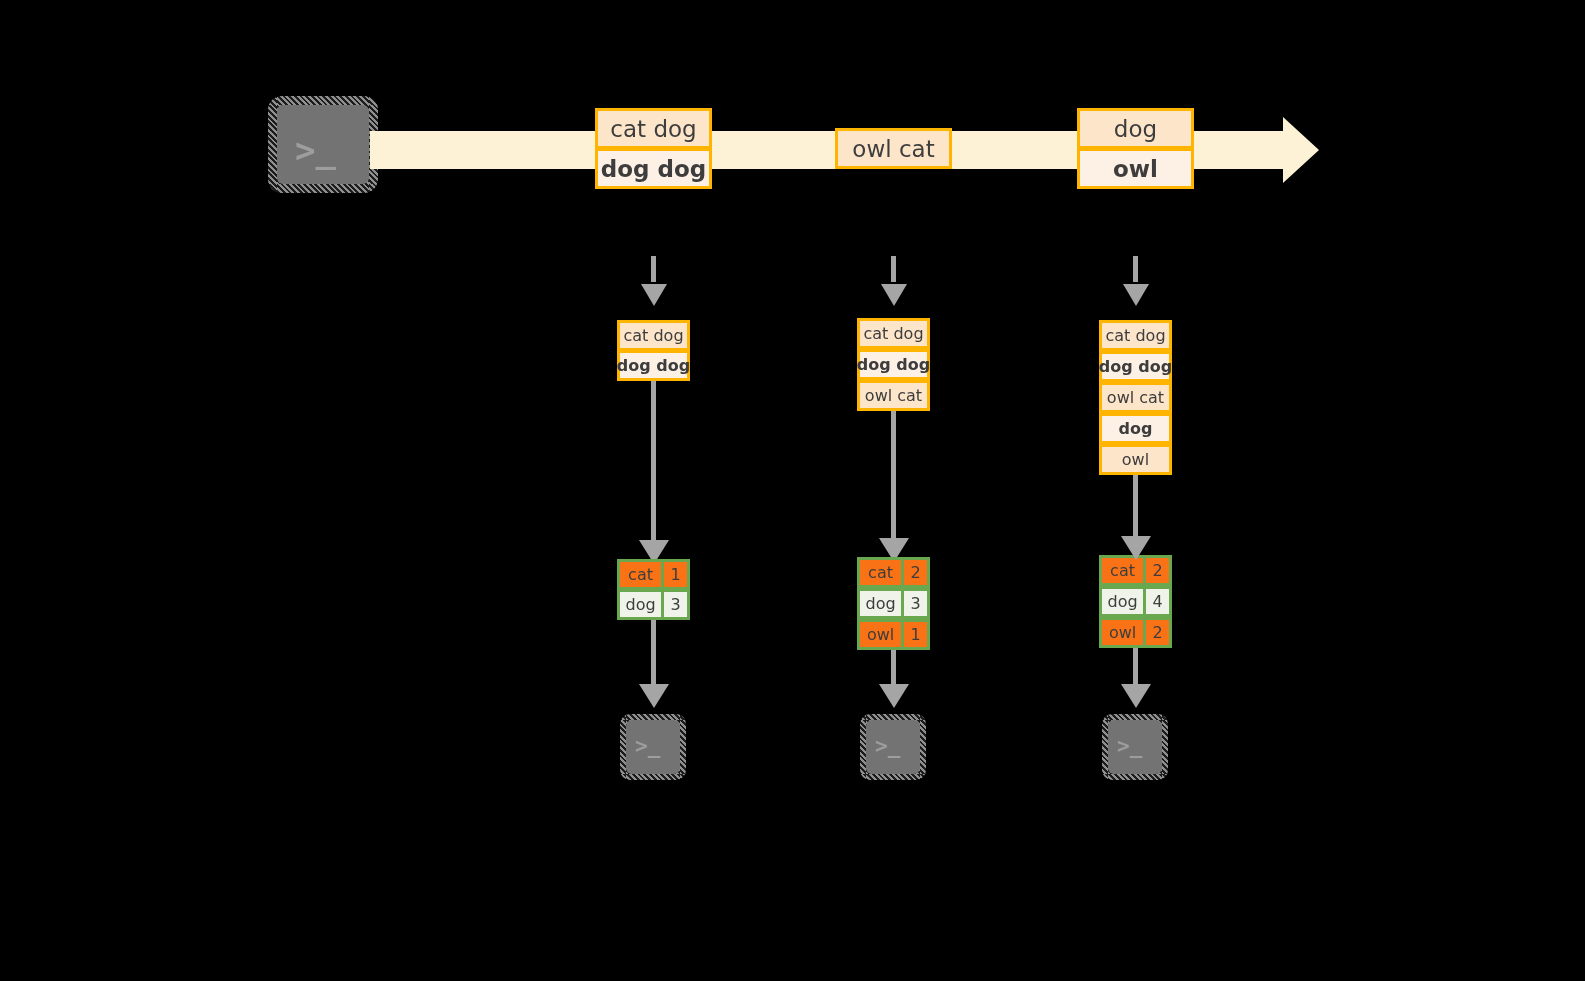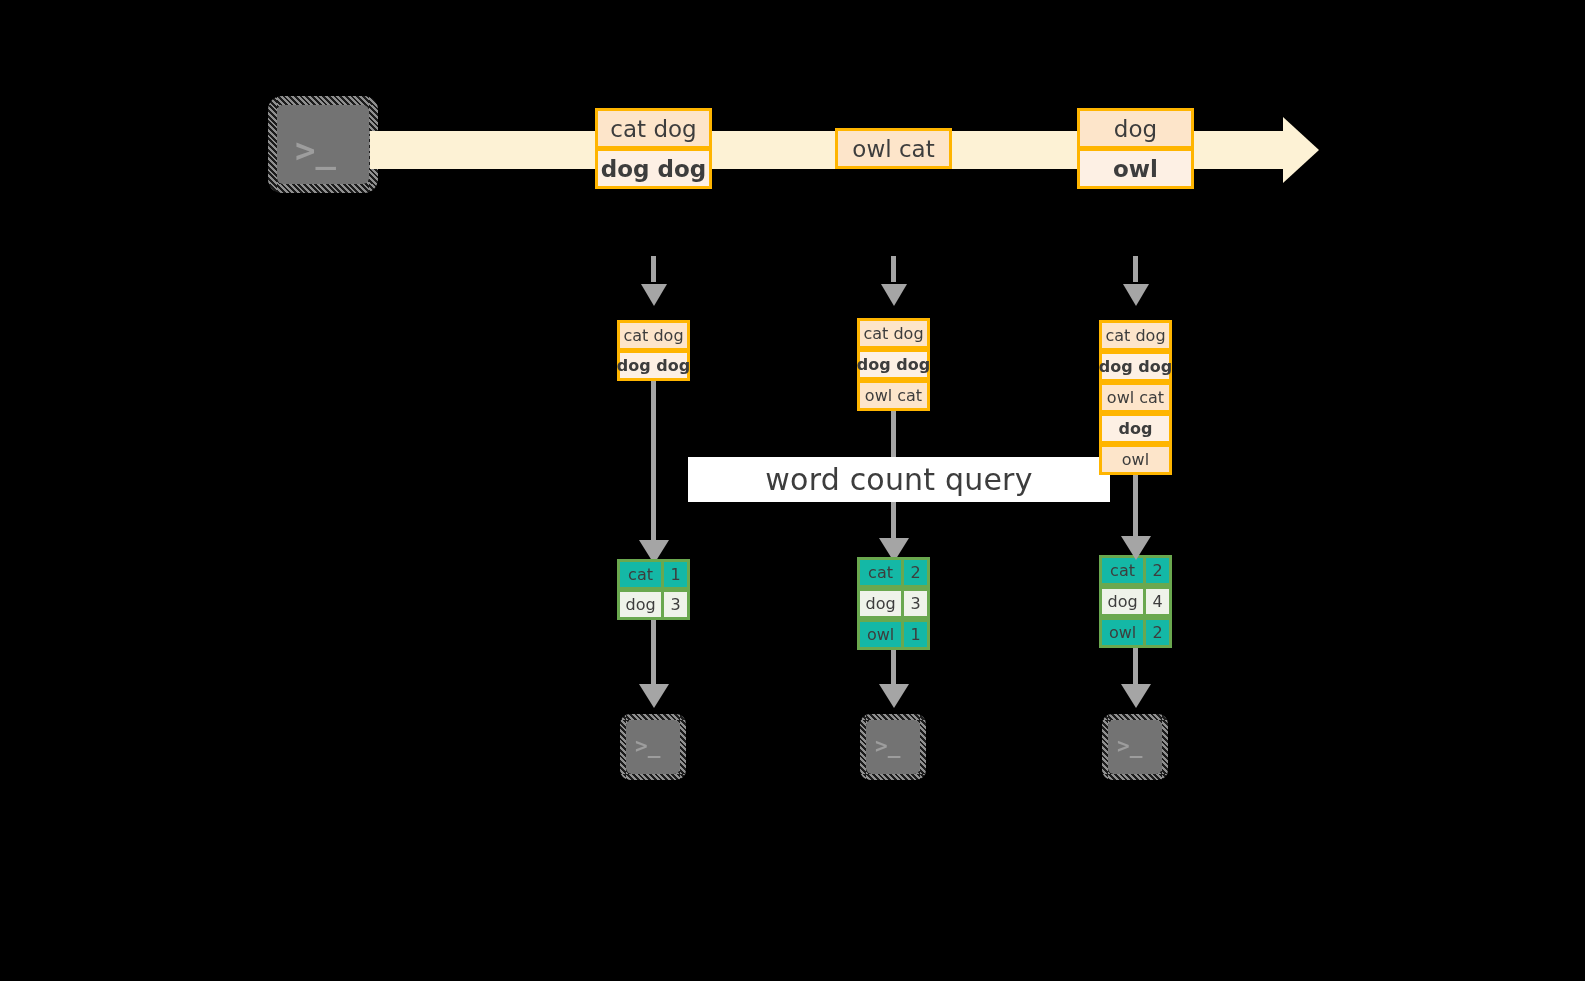"word count query" div.banner { html: <div> <span>word count query</span> </div> -> none }
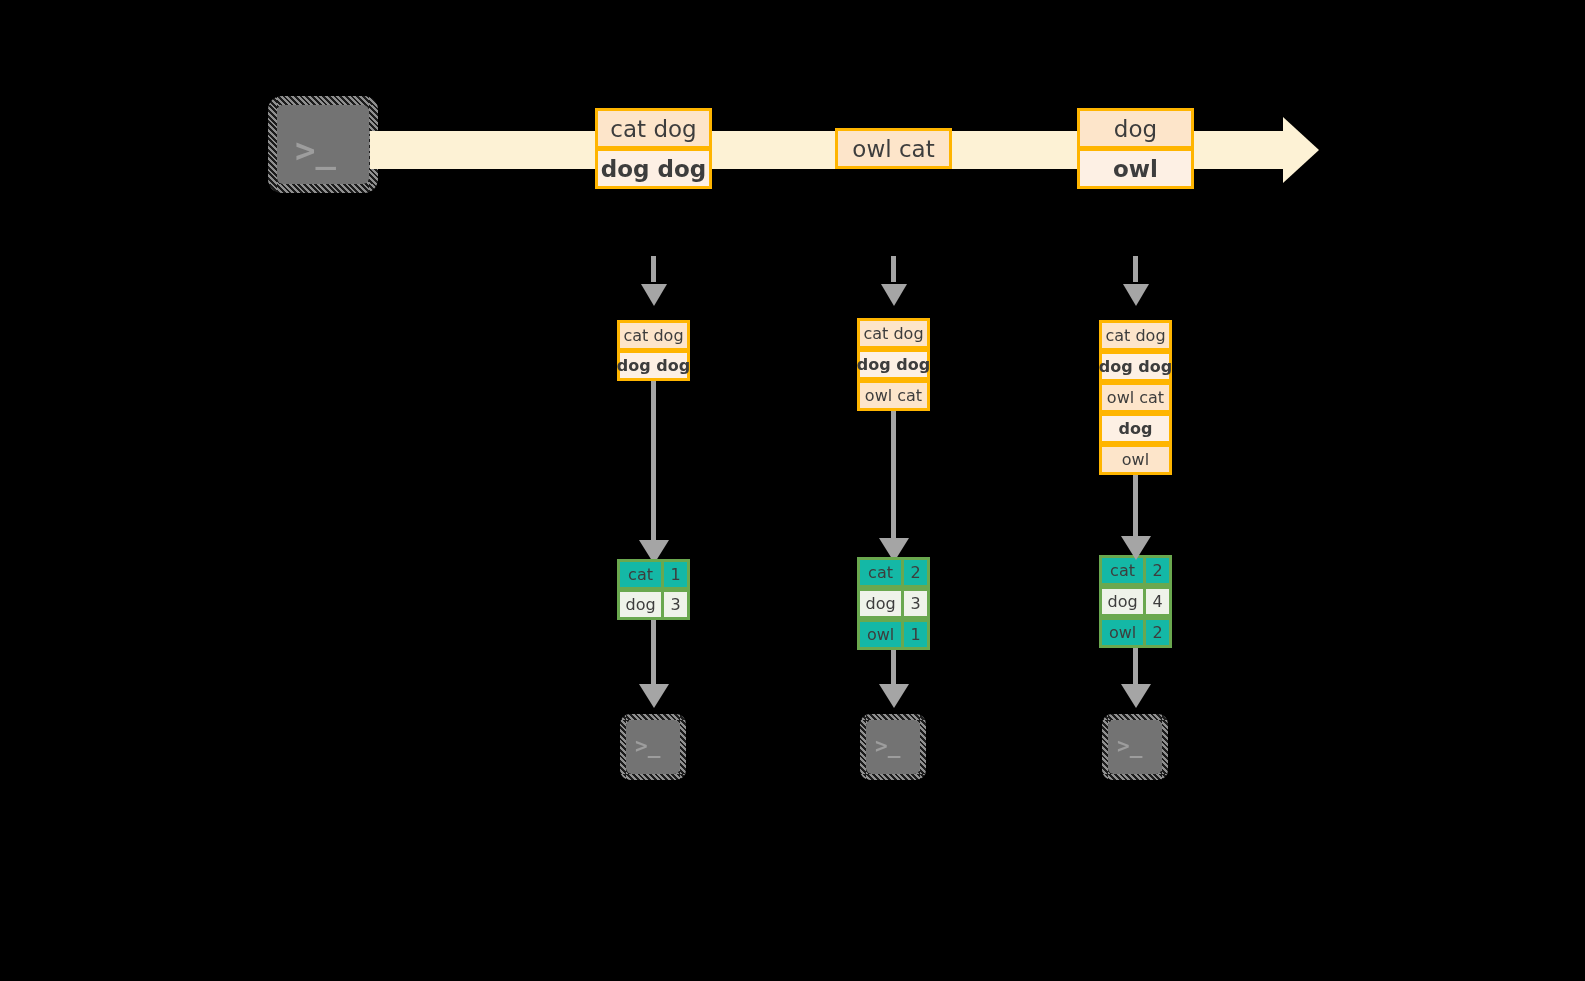"cat" .kv .k, .kv .v { background: #14b8a6 -> #f97316 }
